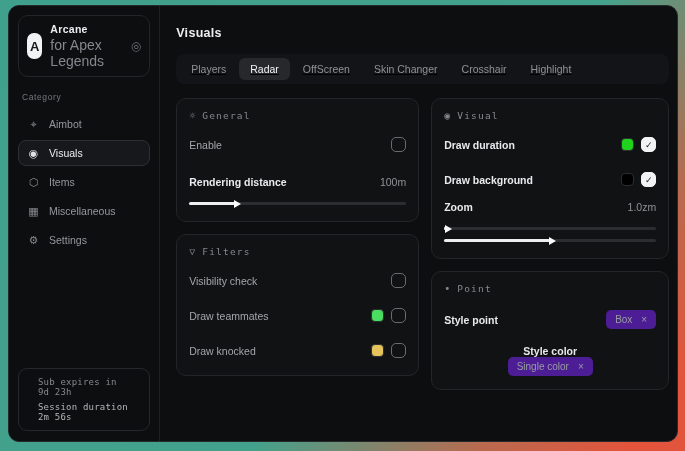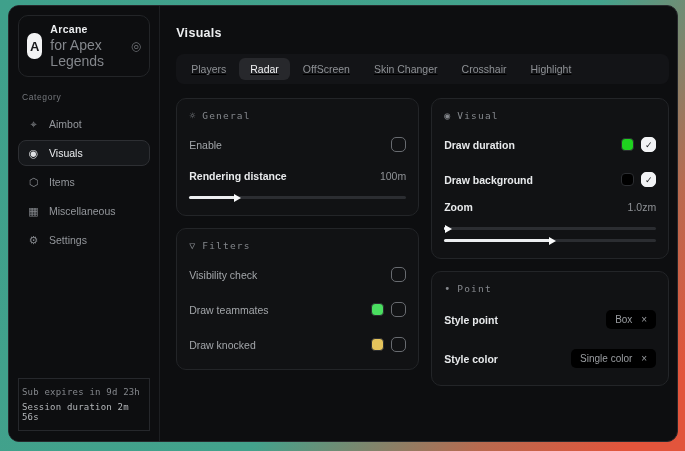"Rendering distance" div.row { margin-top: 8px -> 14px }
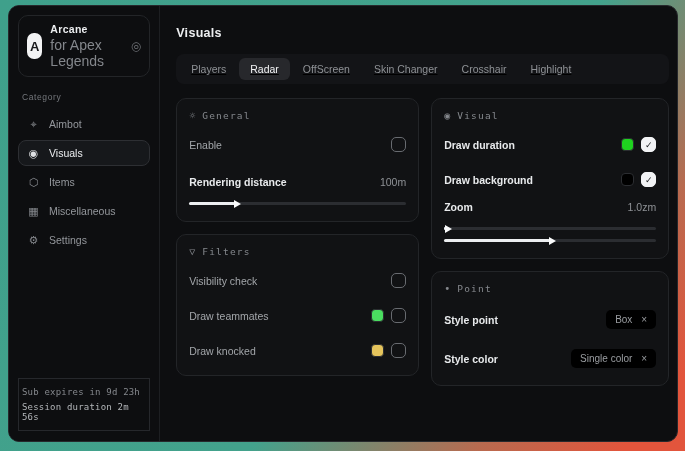"Box" .tag { background: #000000 -> #4c1d95 }
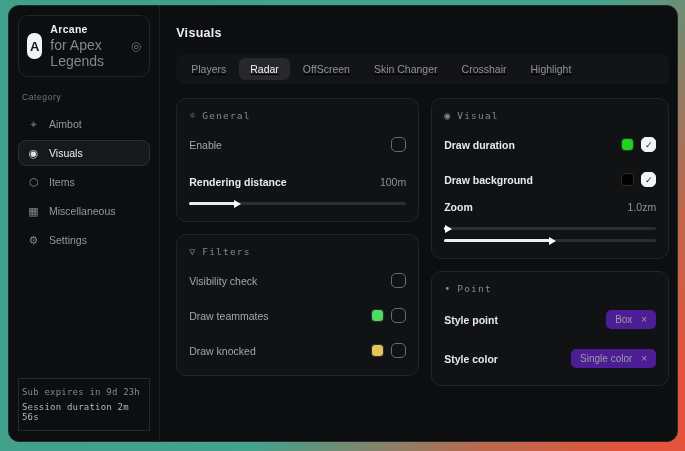"Style color" div.row { flex-direction: none -> column }
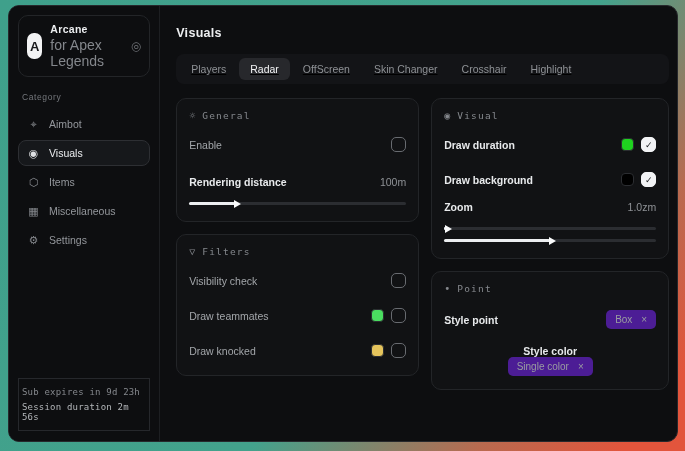"Sub expires in 9d 23h" .status-box { border-radius: 0 -> 9px; padding: 8px 3px -> 8px 19px }
